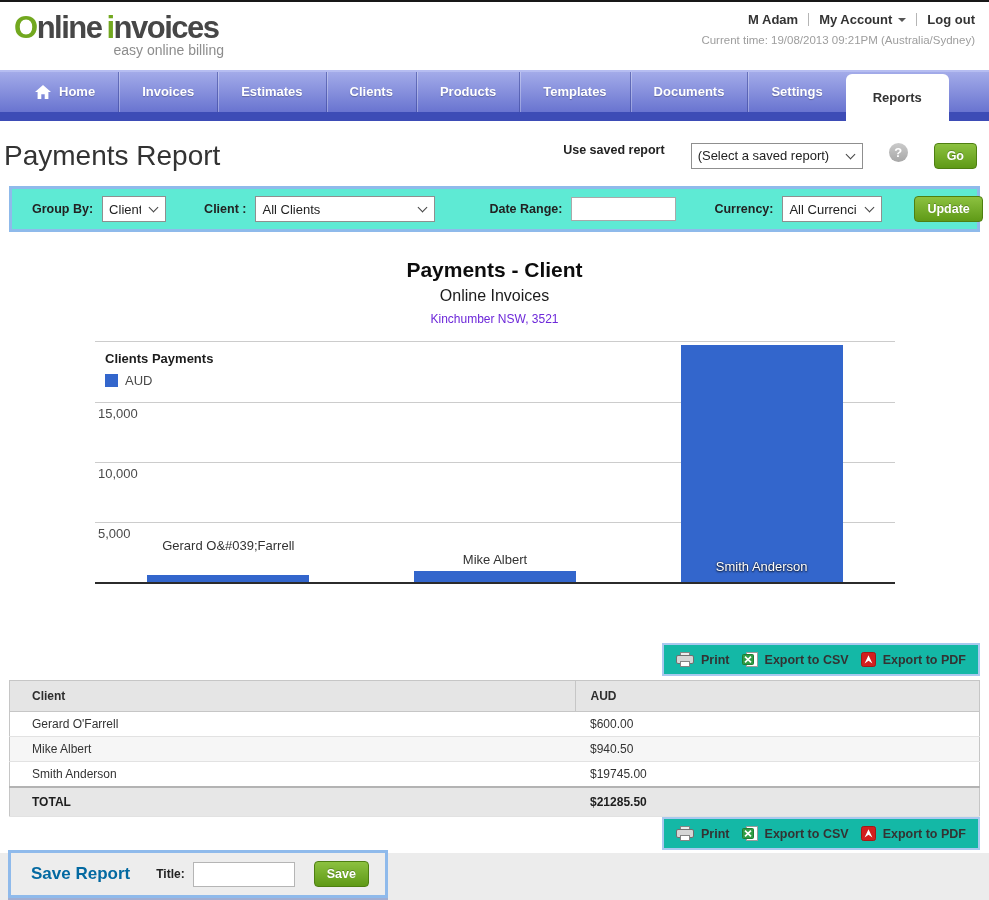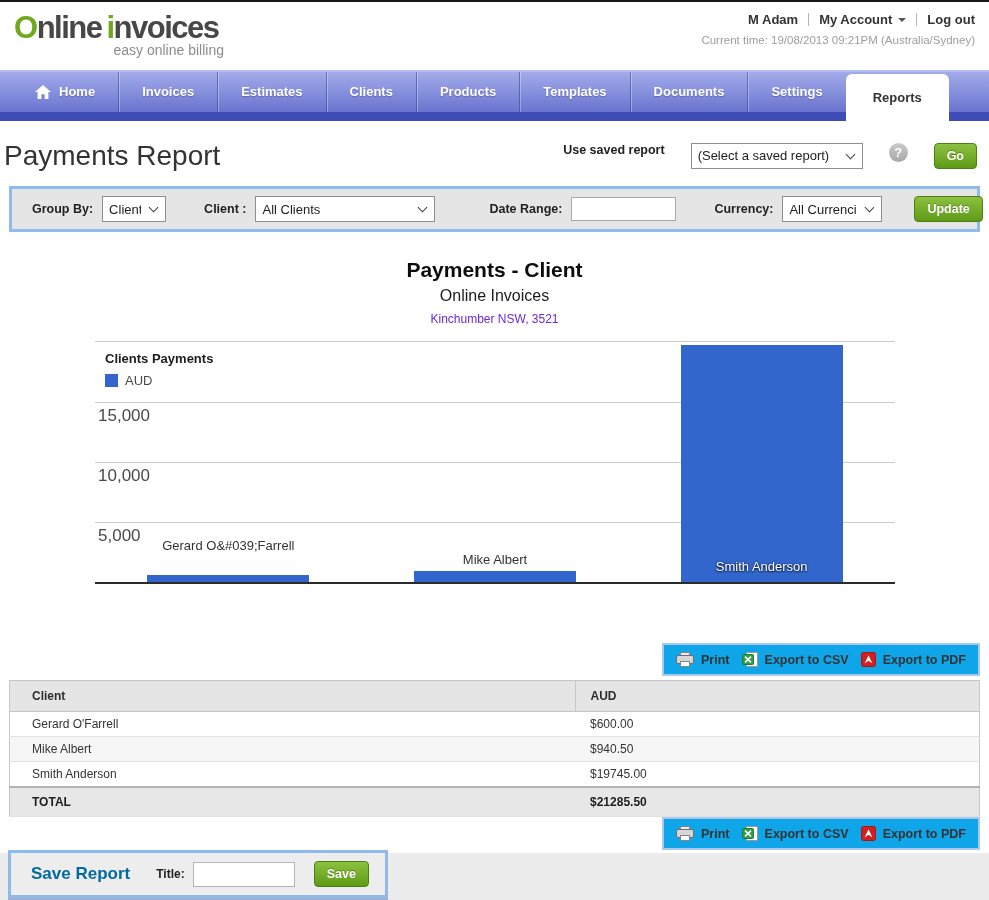"Group By:" .filterbar { background: #e5e5e5 -> #5eead4 }
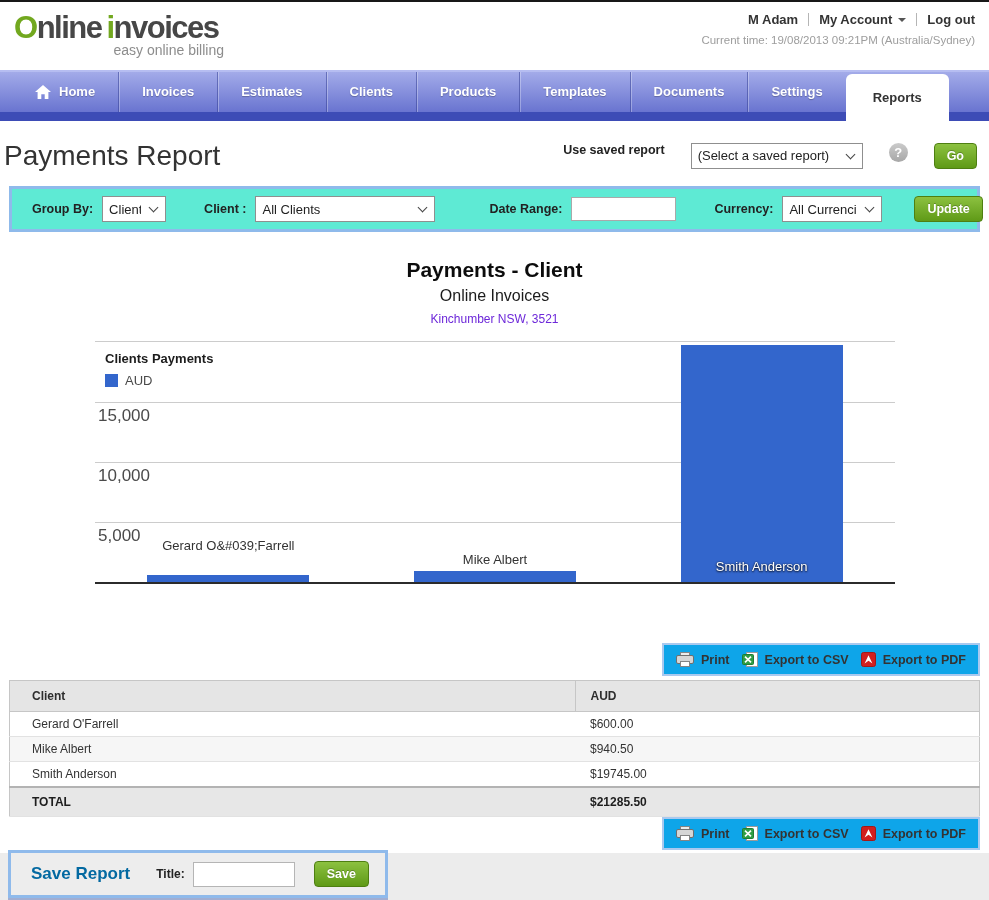"15,000" .ytick { font-size: 17px -> 13px }
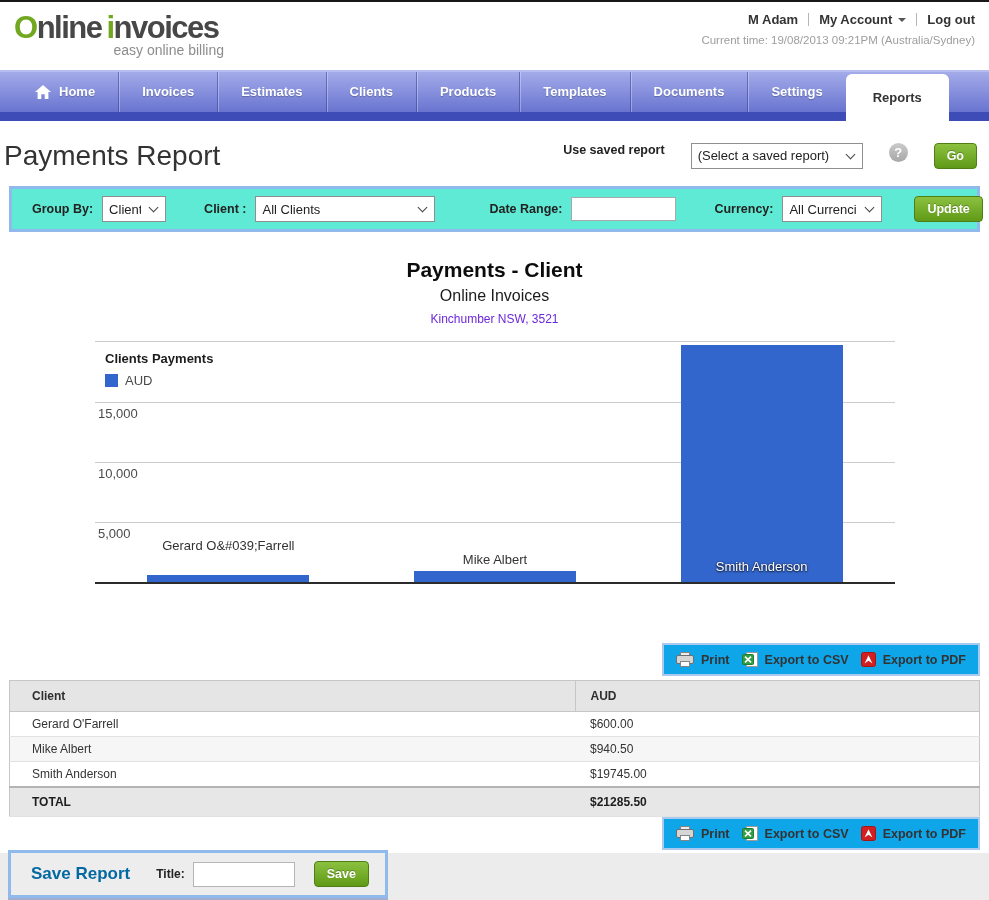"Print" .toolbar { background: #0ea5e9 -> #14b8a6 }
